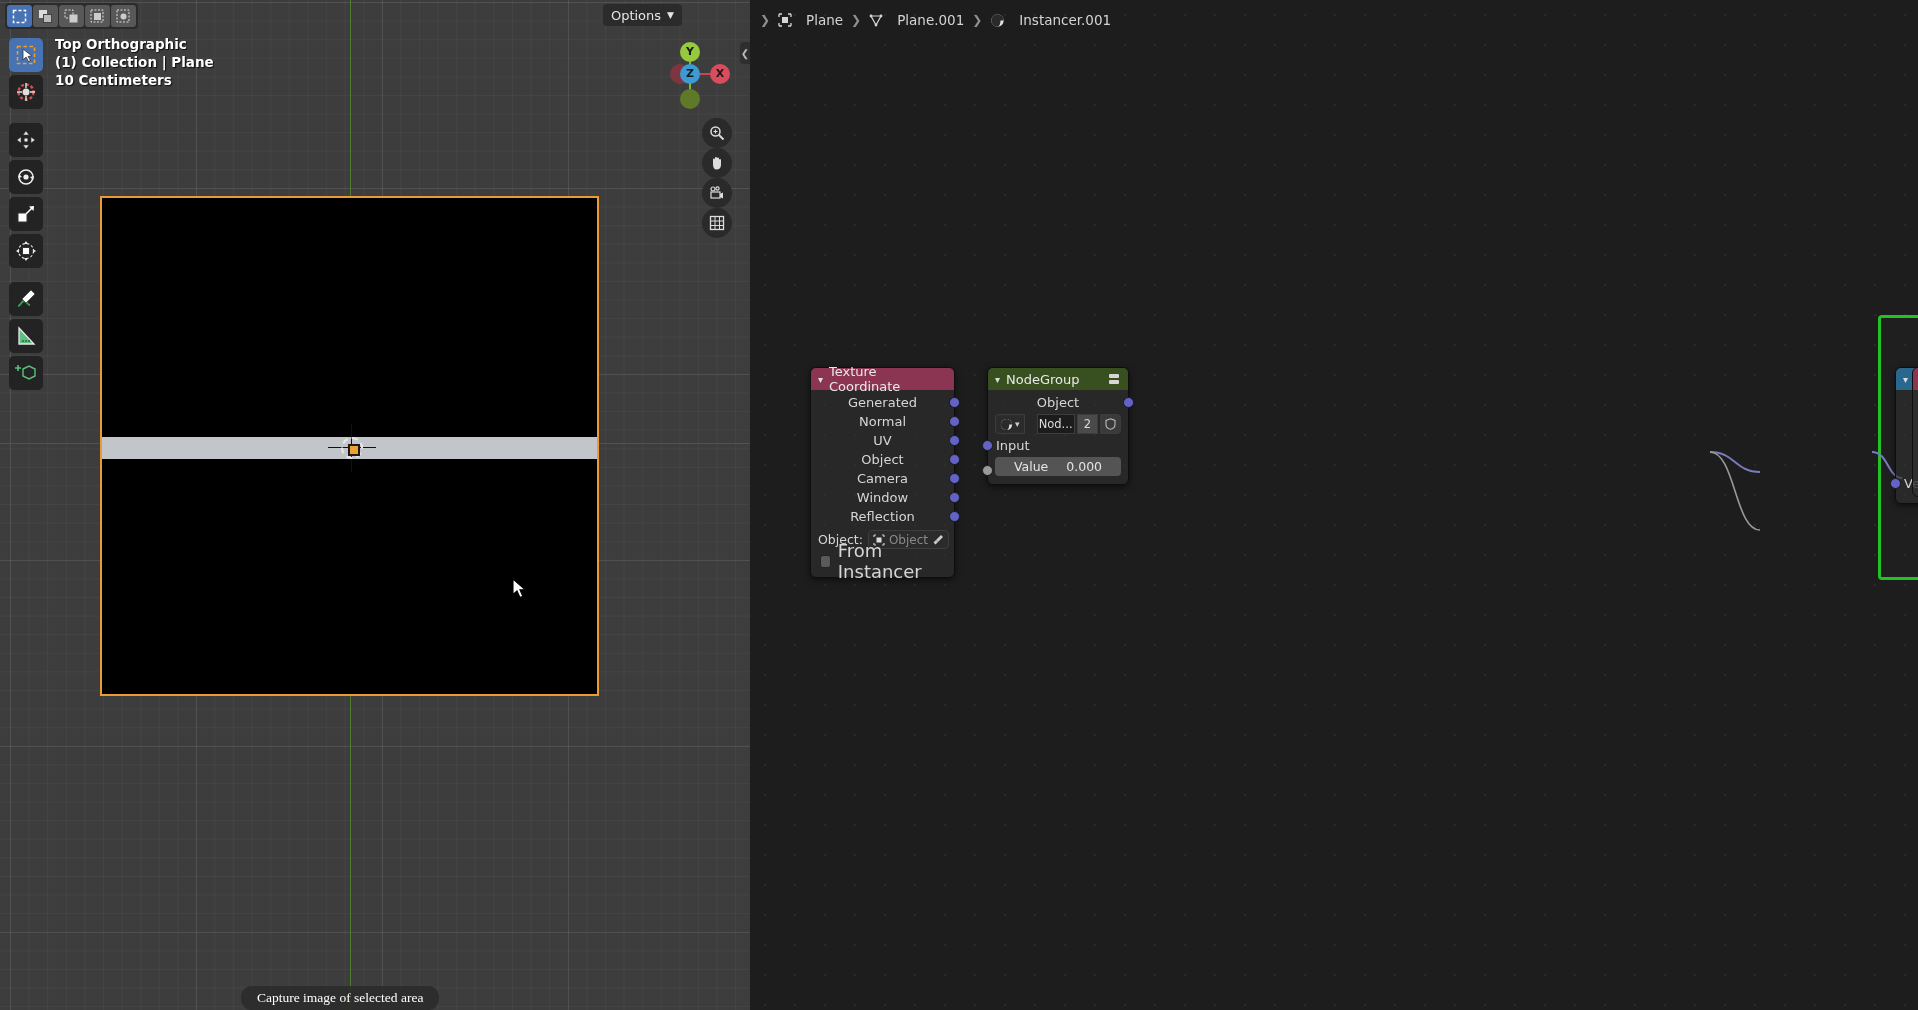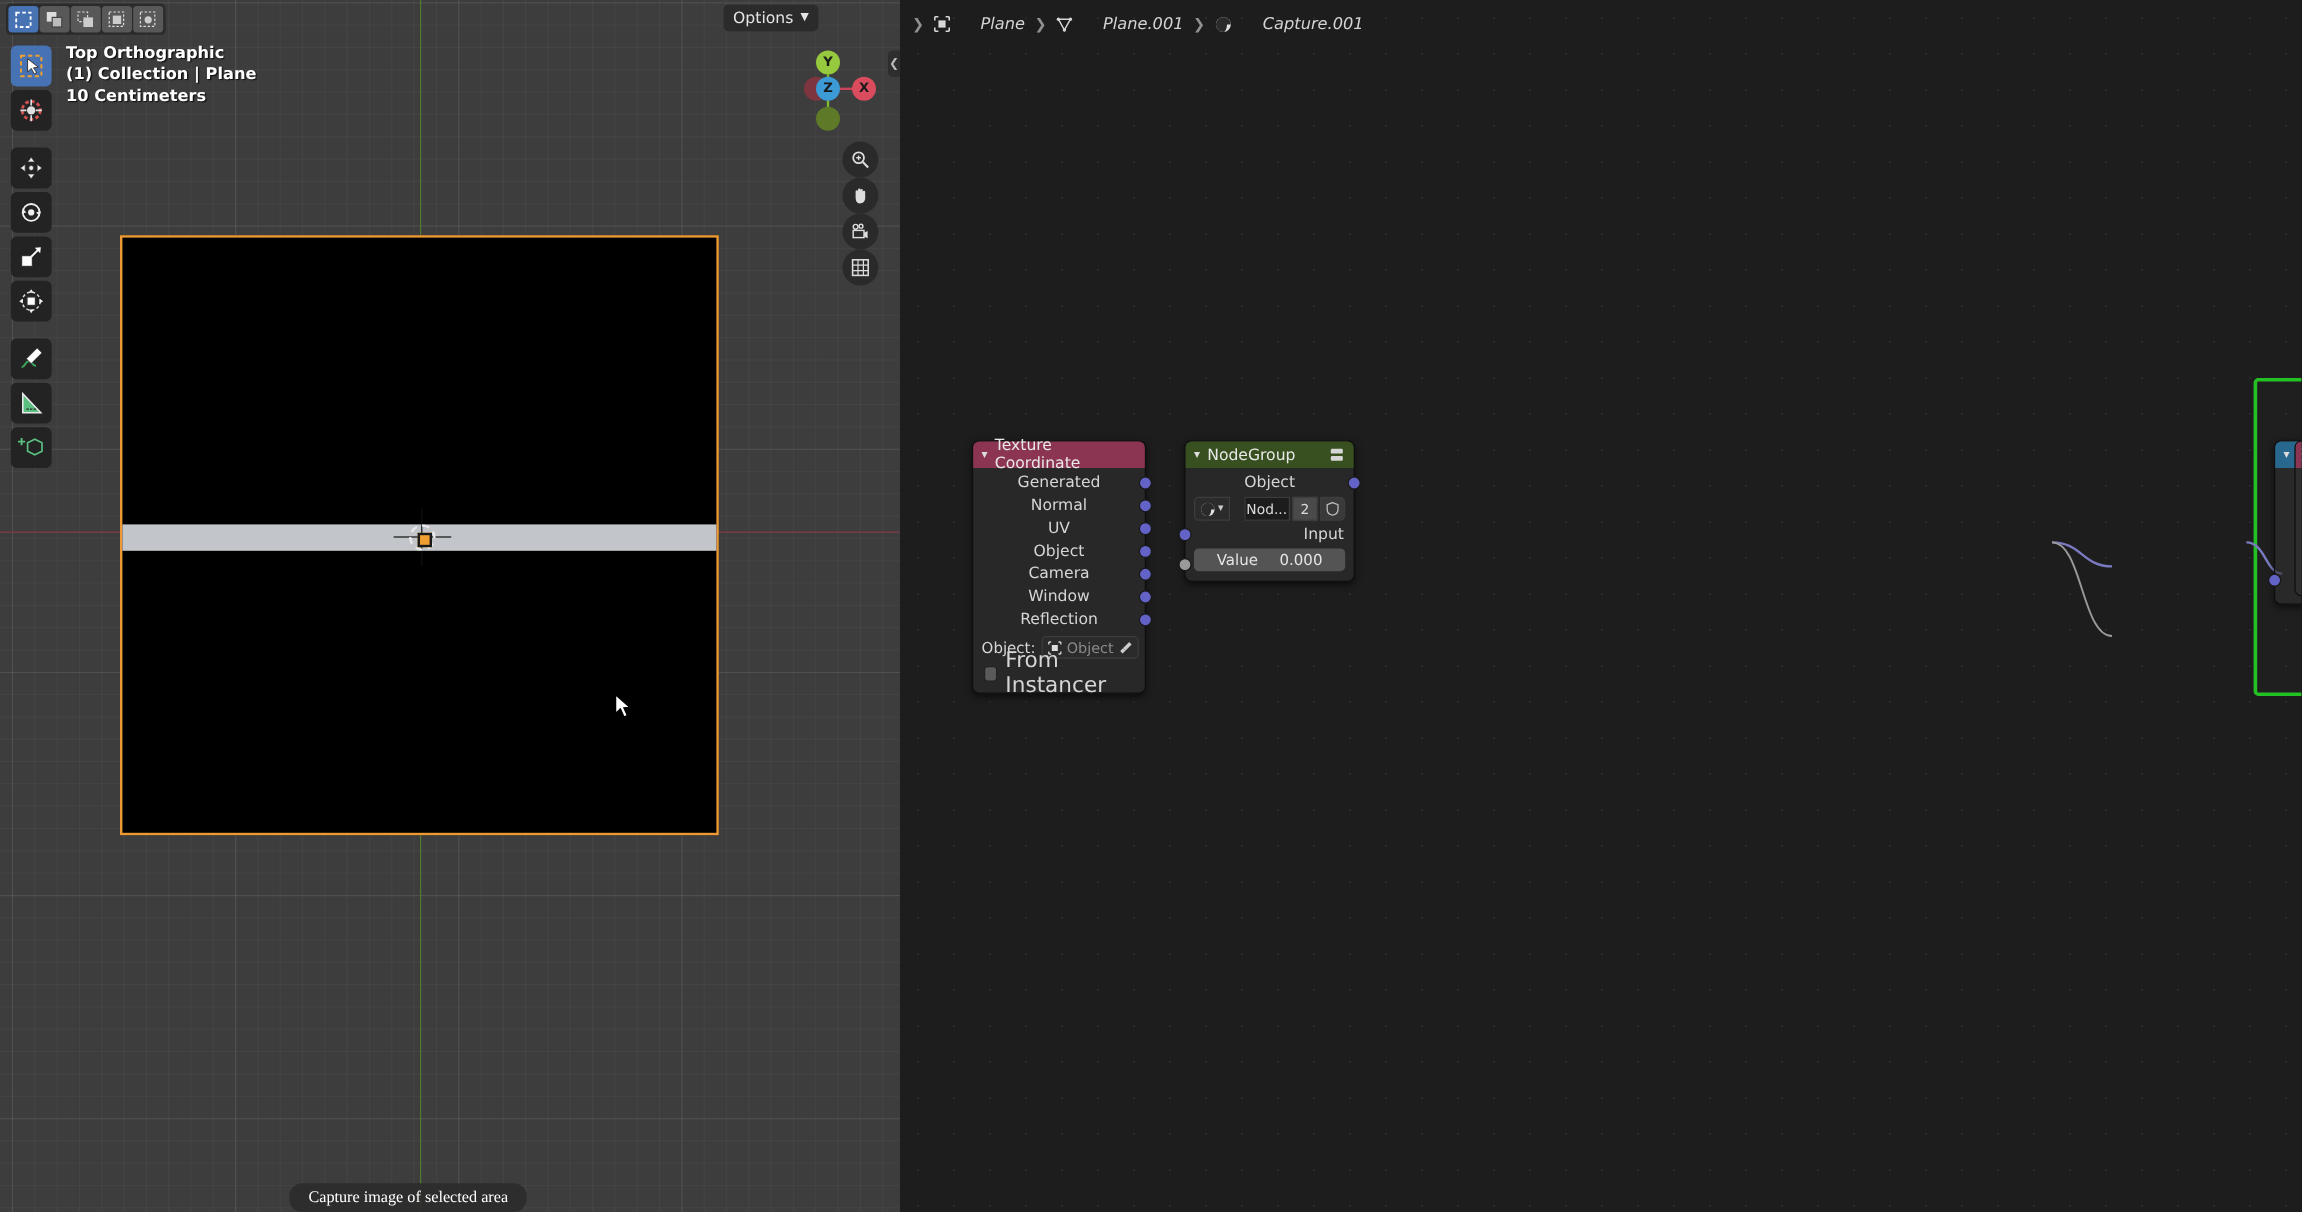"Plane" .bc-item { font-style: italic -> none; gap: 25px -> 14px }
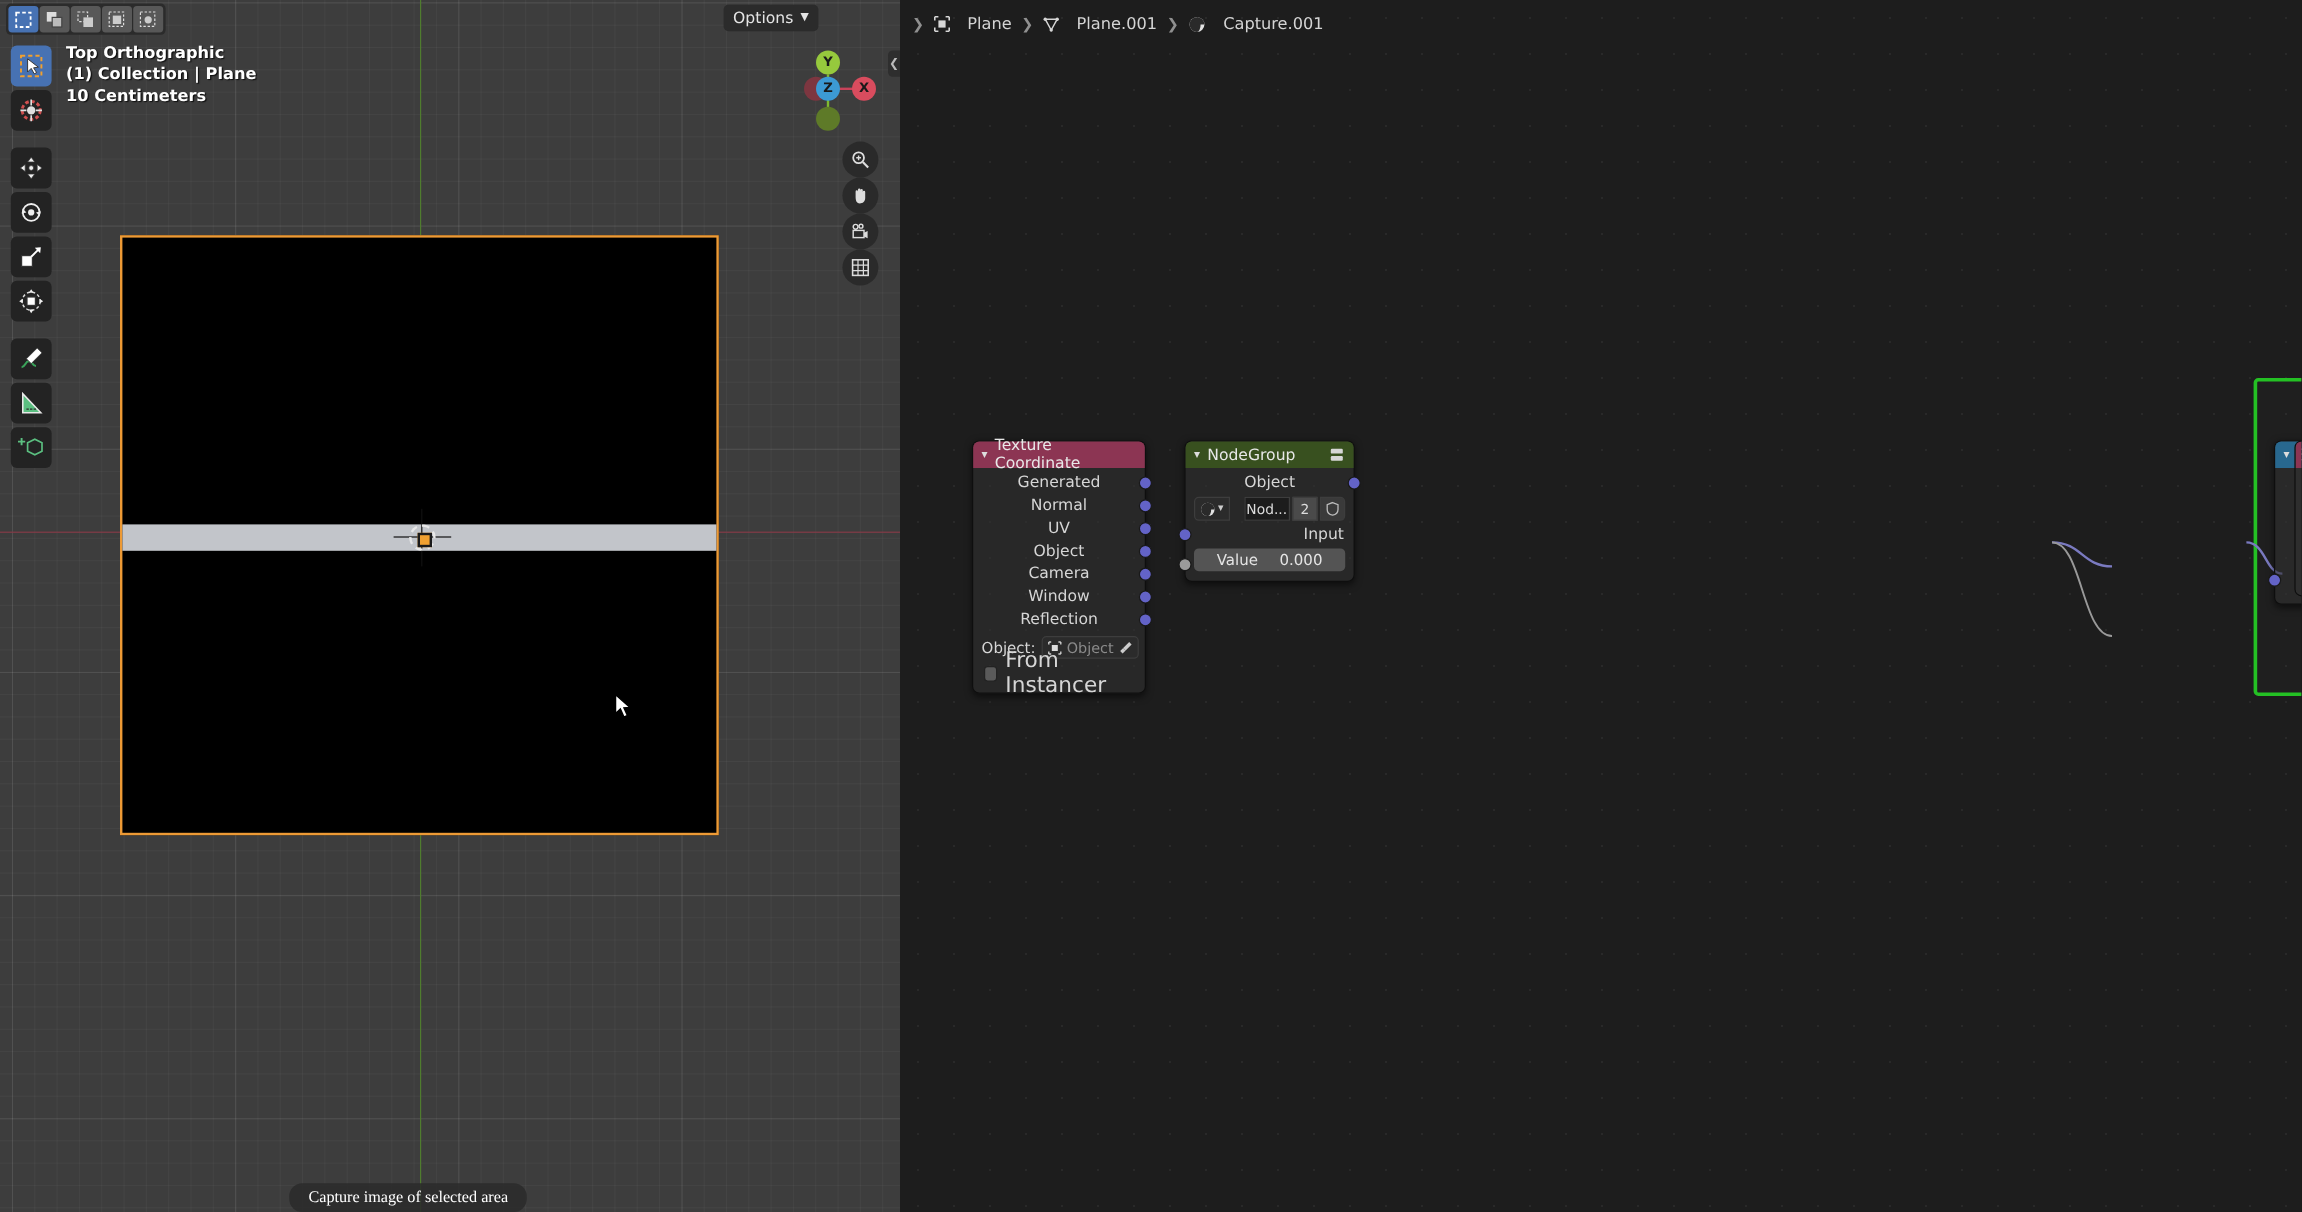"Capture.001" span { text: Capture.001 -> Instancer.001 }
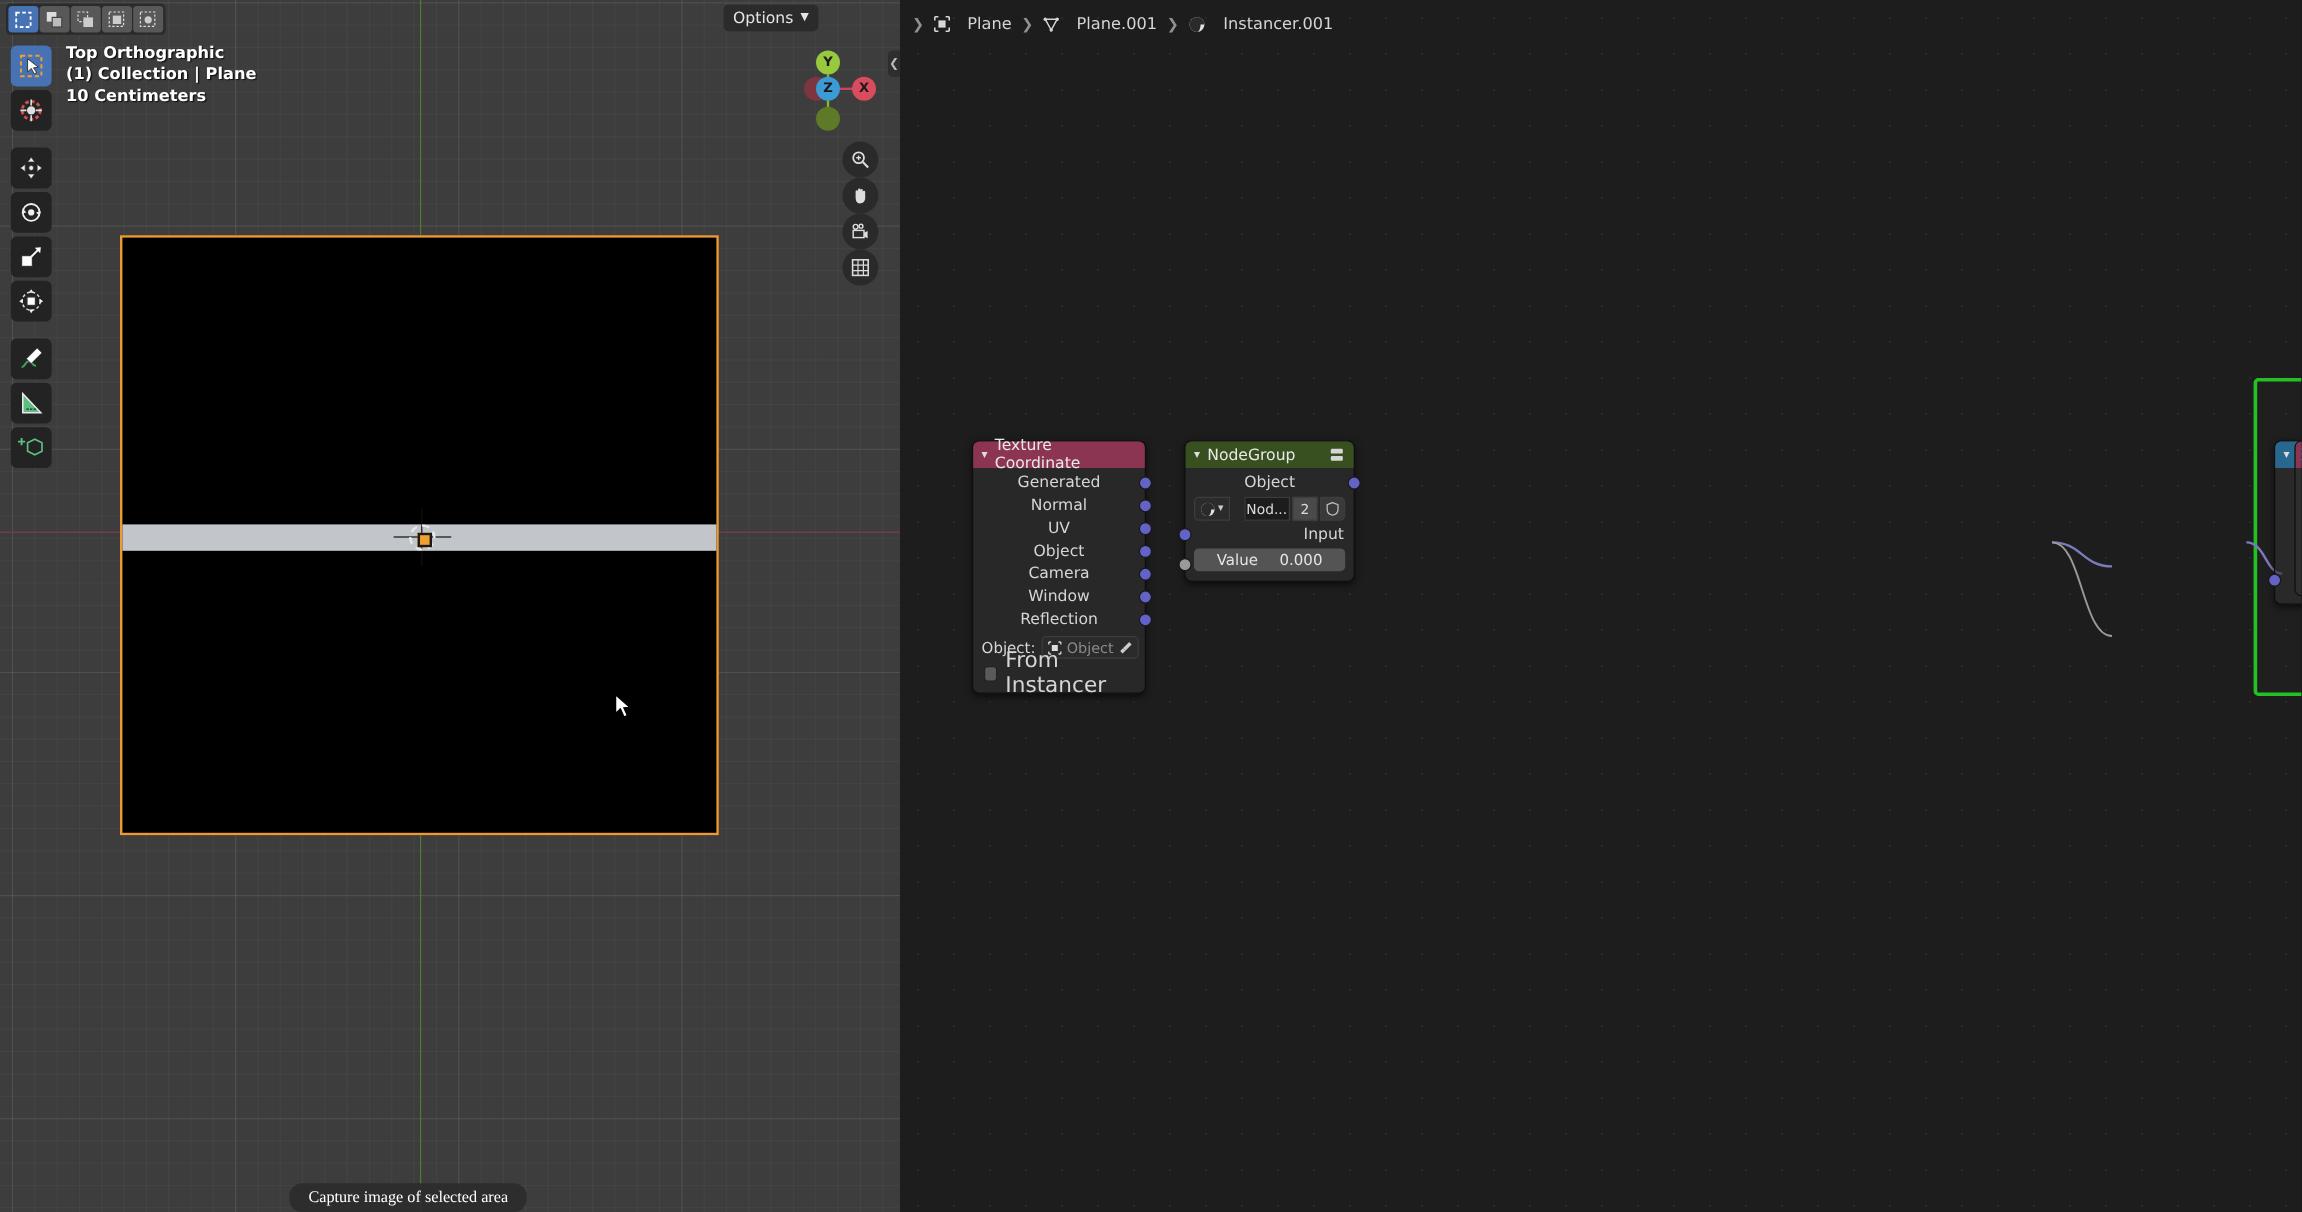"Input" .row { justify-content: flex-end -> none }
